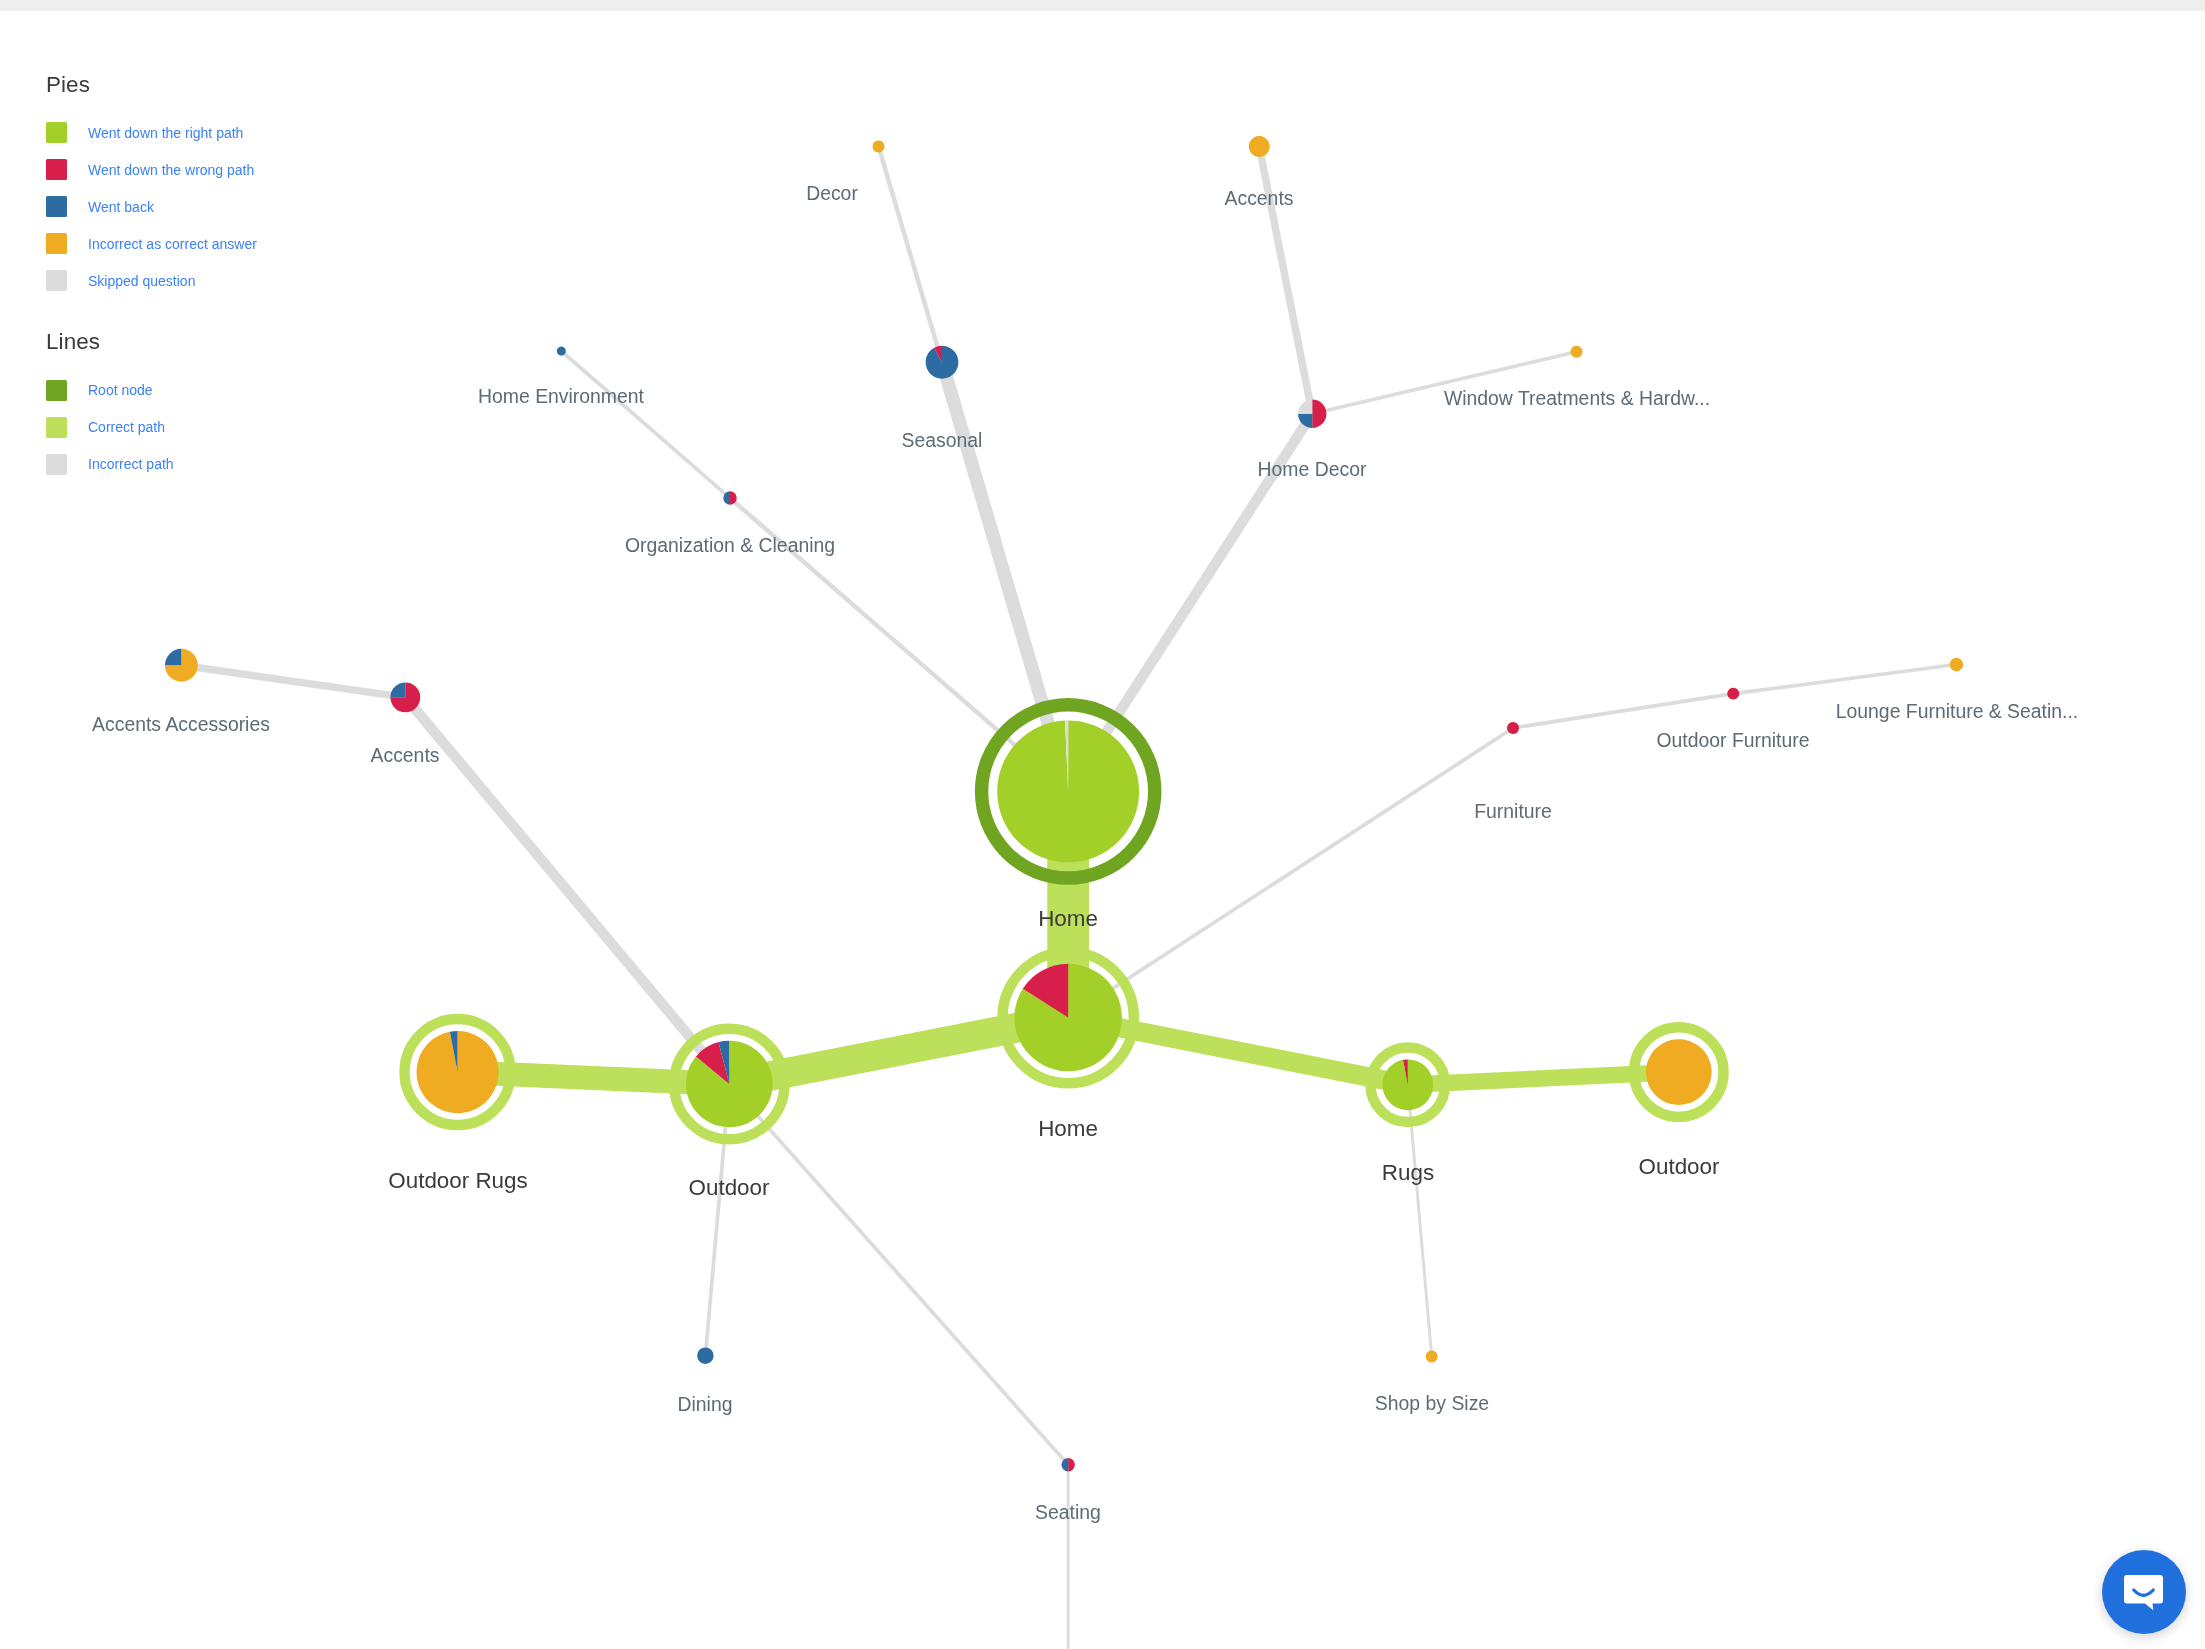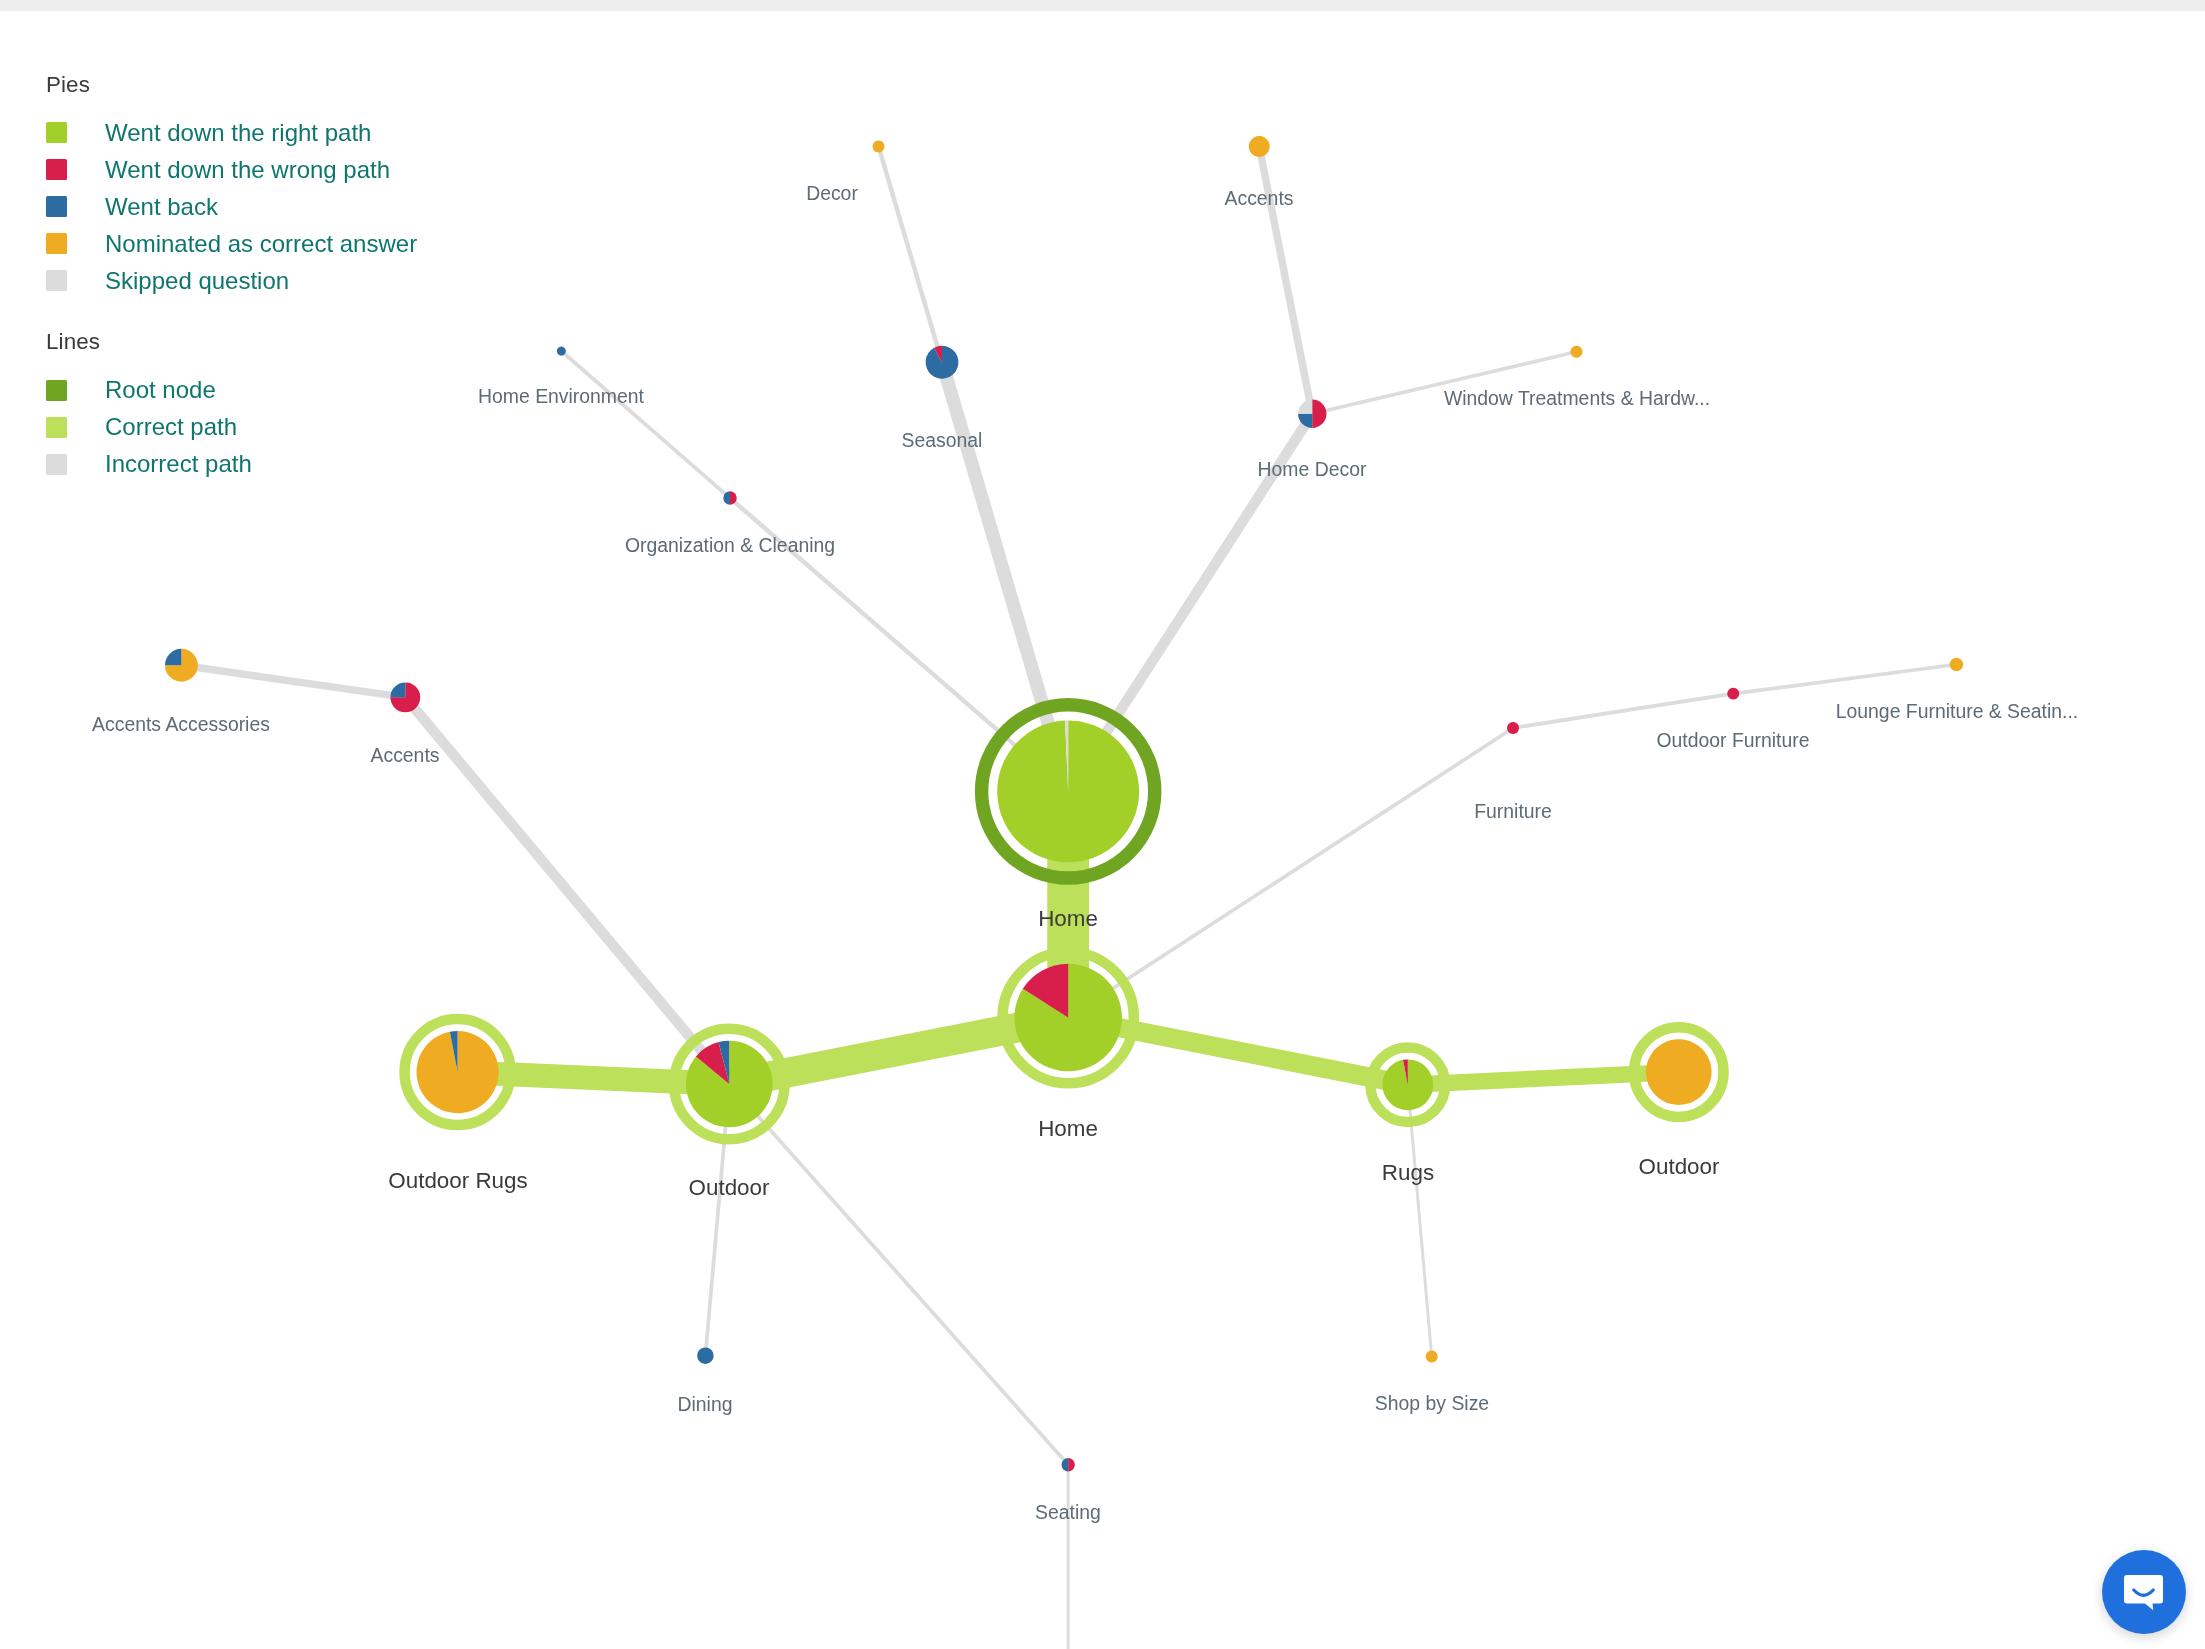"Went down the right path" .legend-label { color: #0f766e -> #3b82f6; font-size: 24px -> 14px; margin-left: 38px -> 21px }
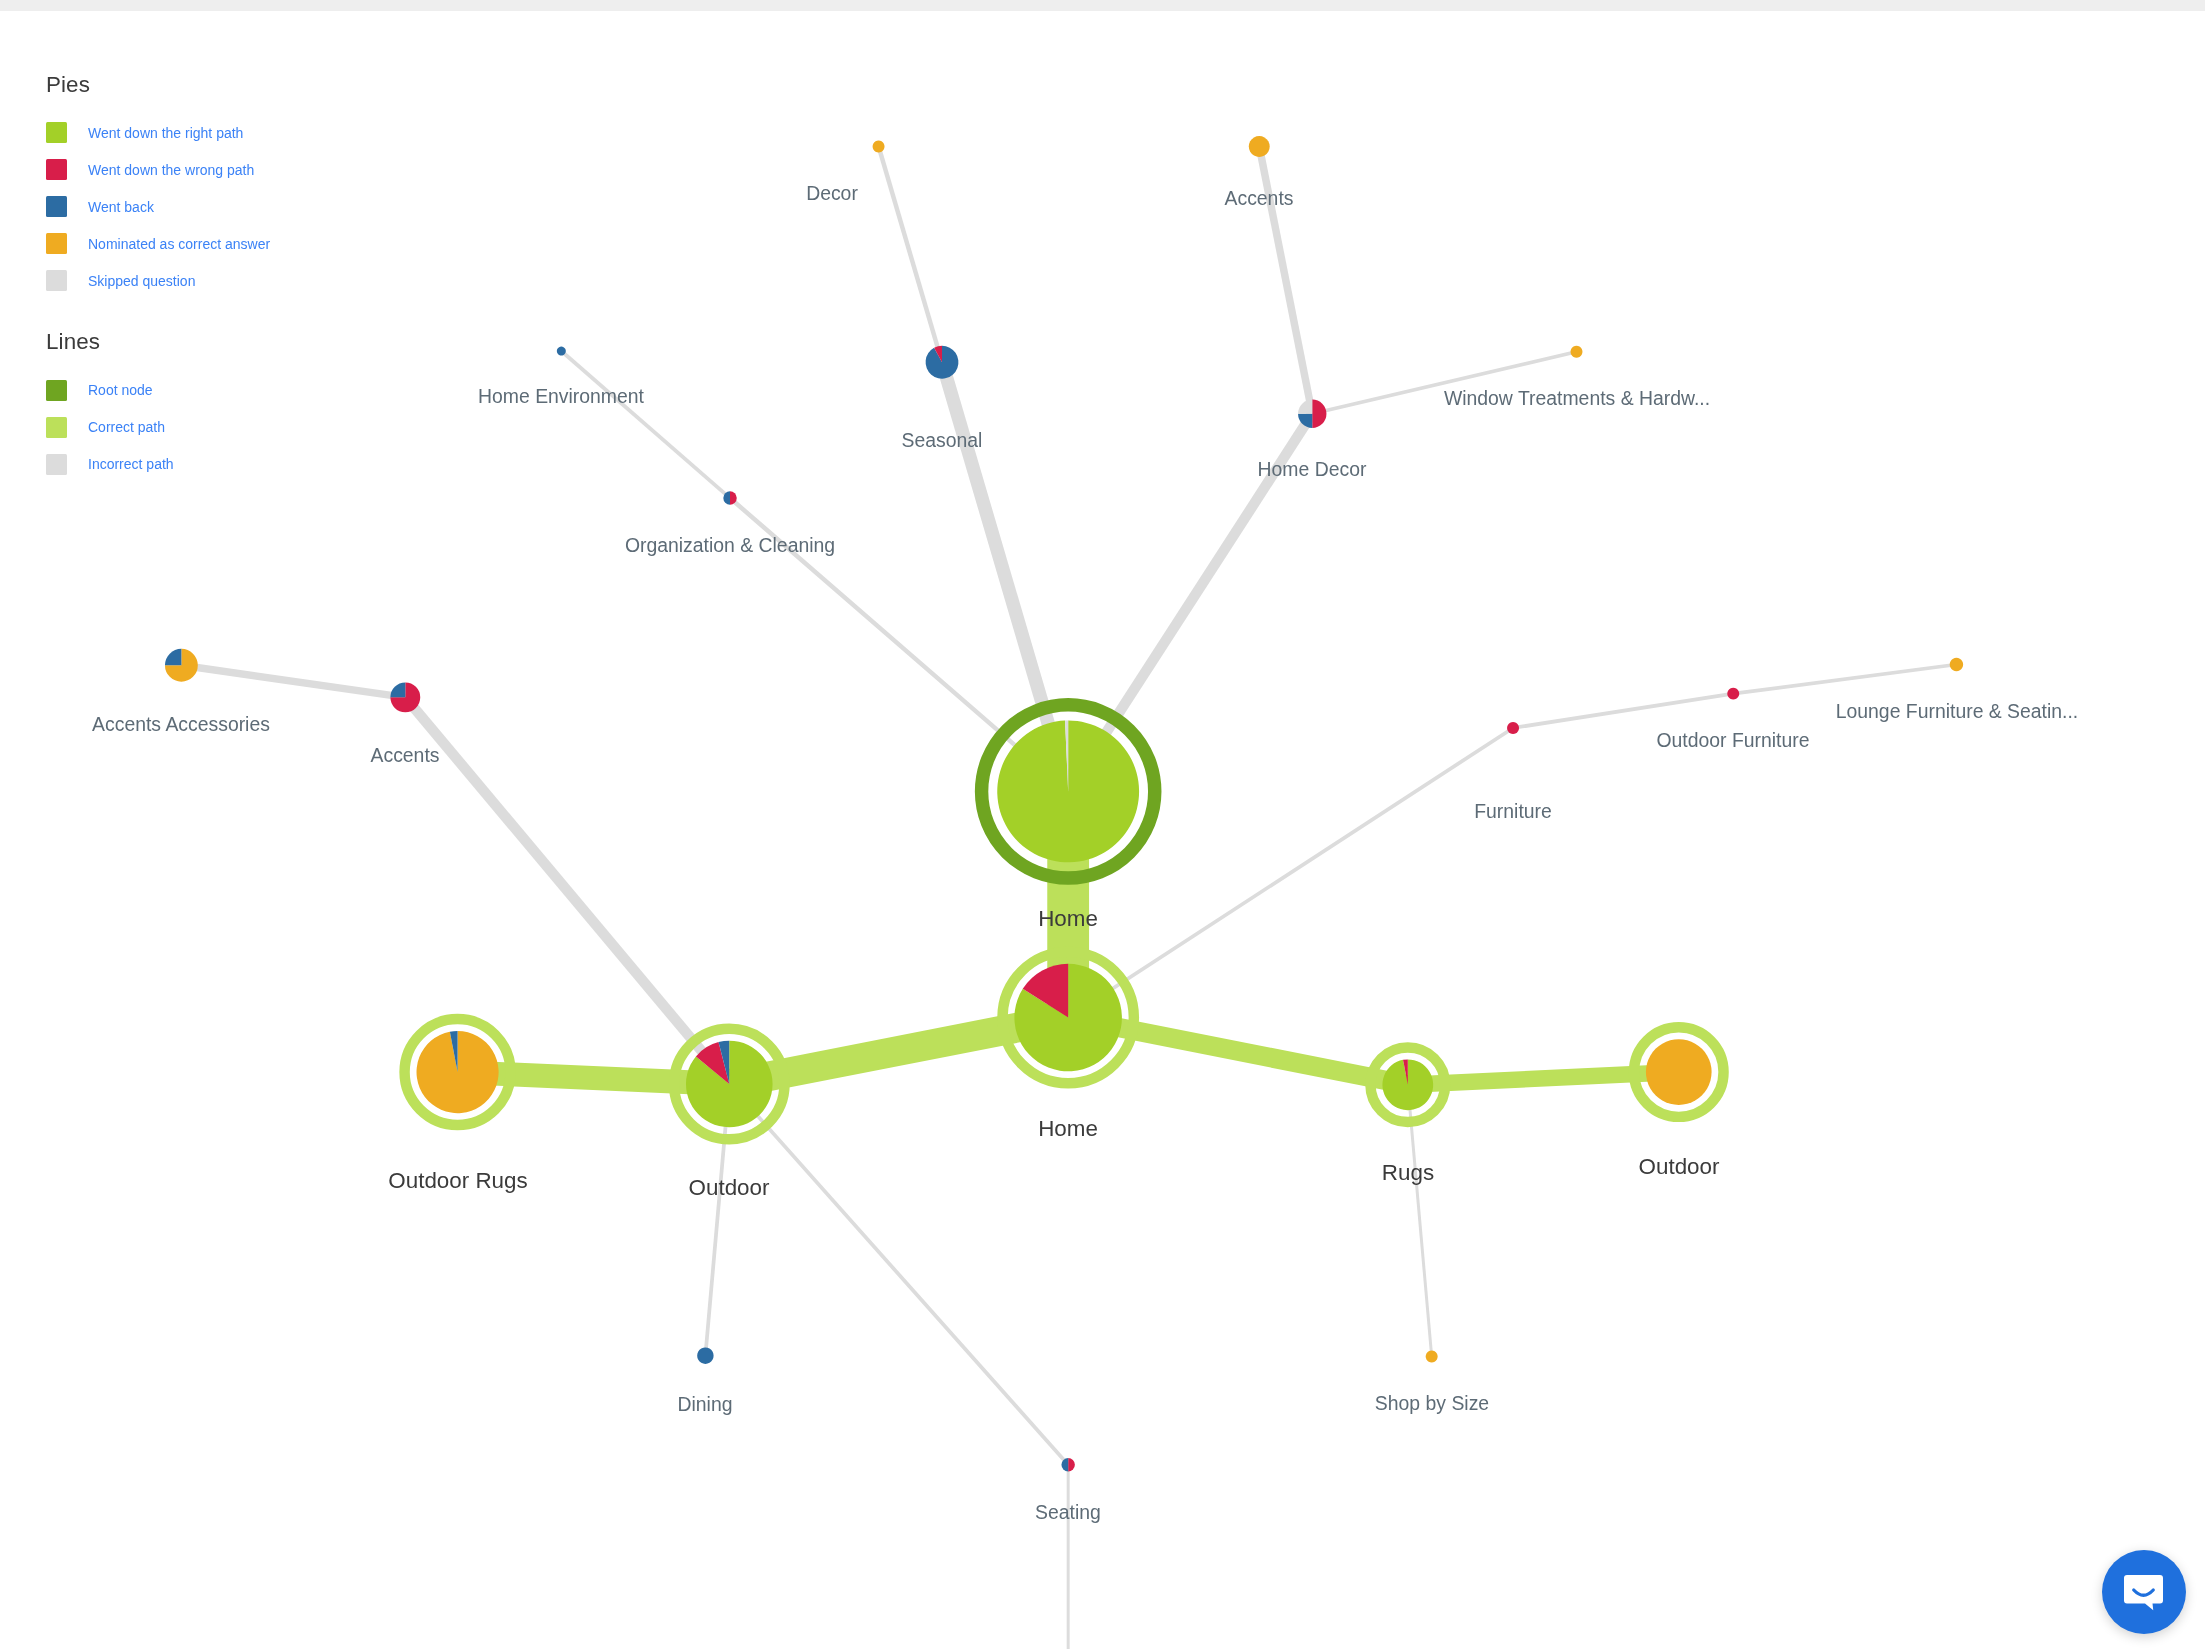"Nominated as correct answer" span.legend-label { text: Nominated -> Incorrect }
